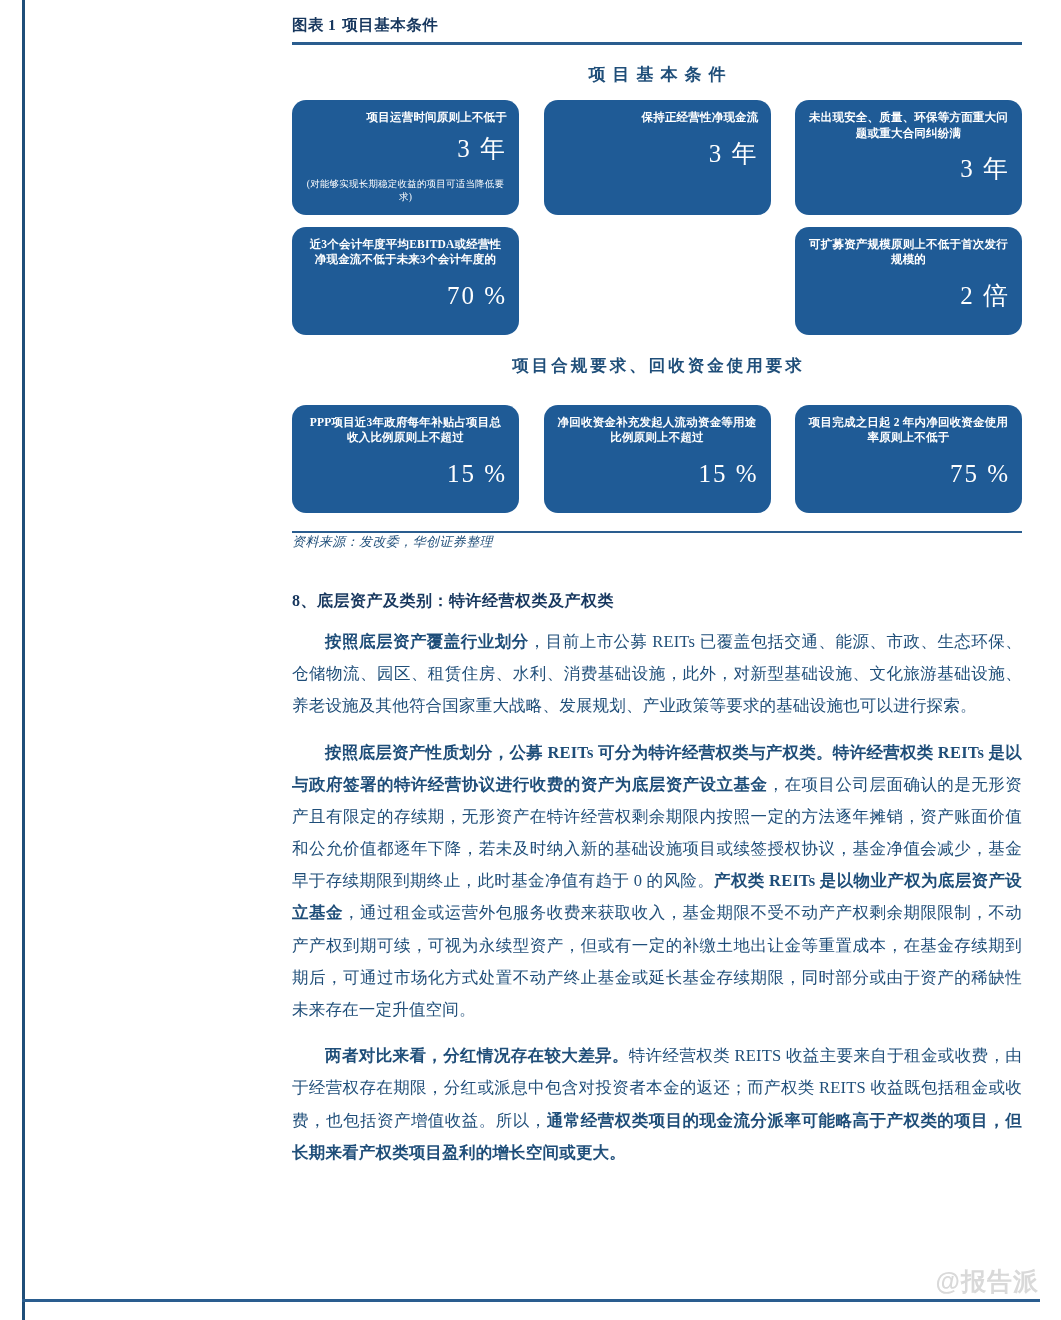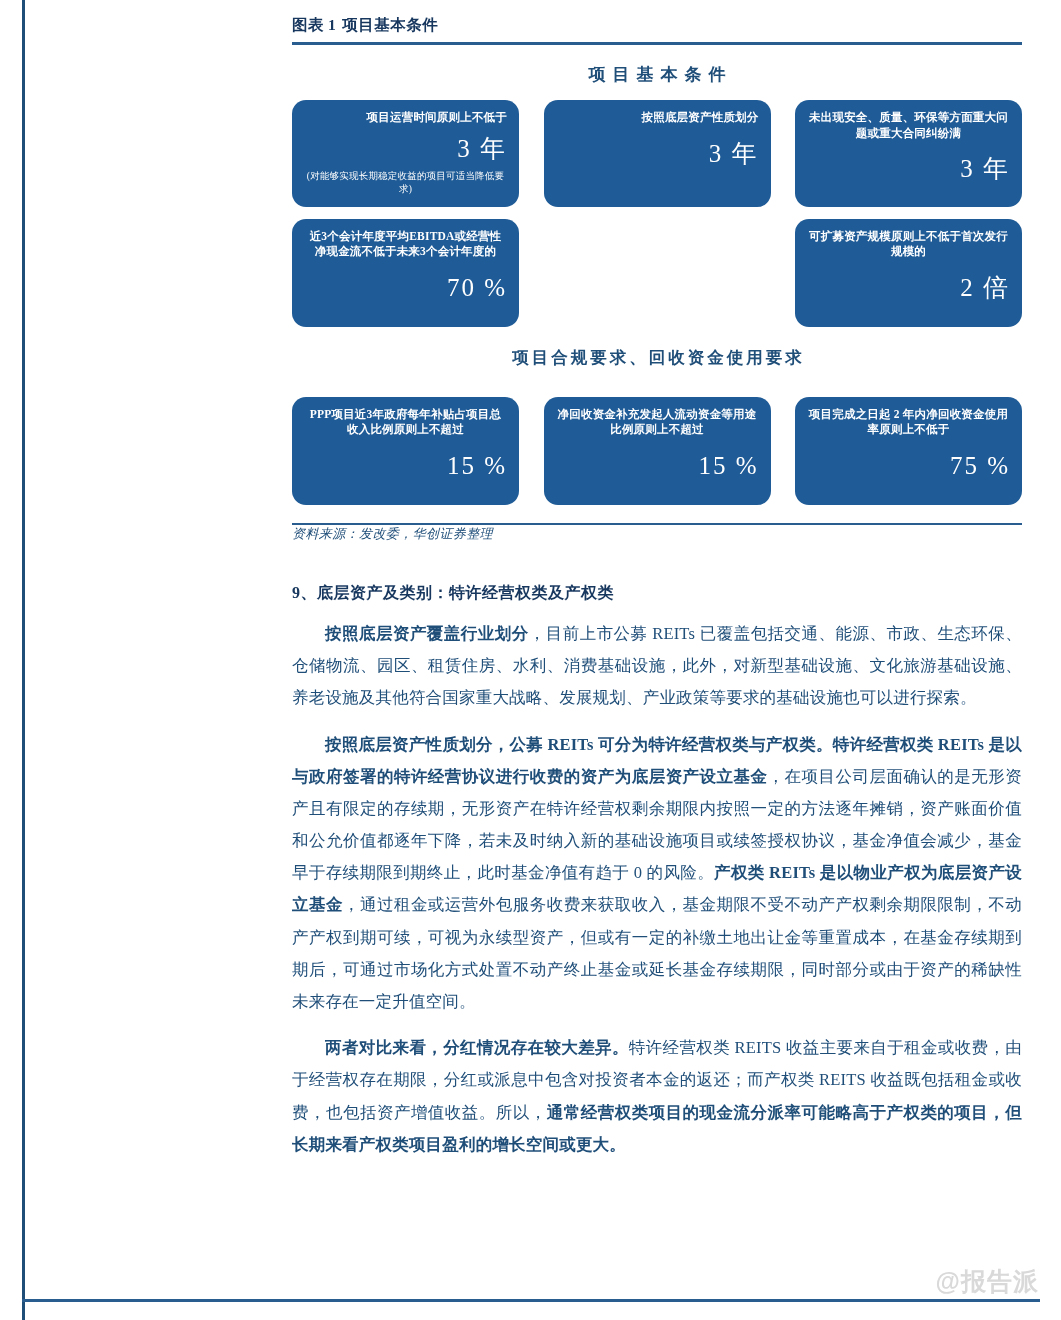"按照底层资产性质划分" div.cap { text: 按照底层资产性质划分 -> 保持正经营性净现金流 }
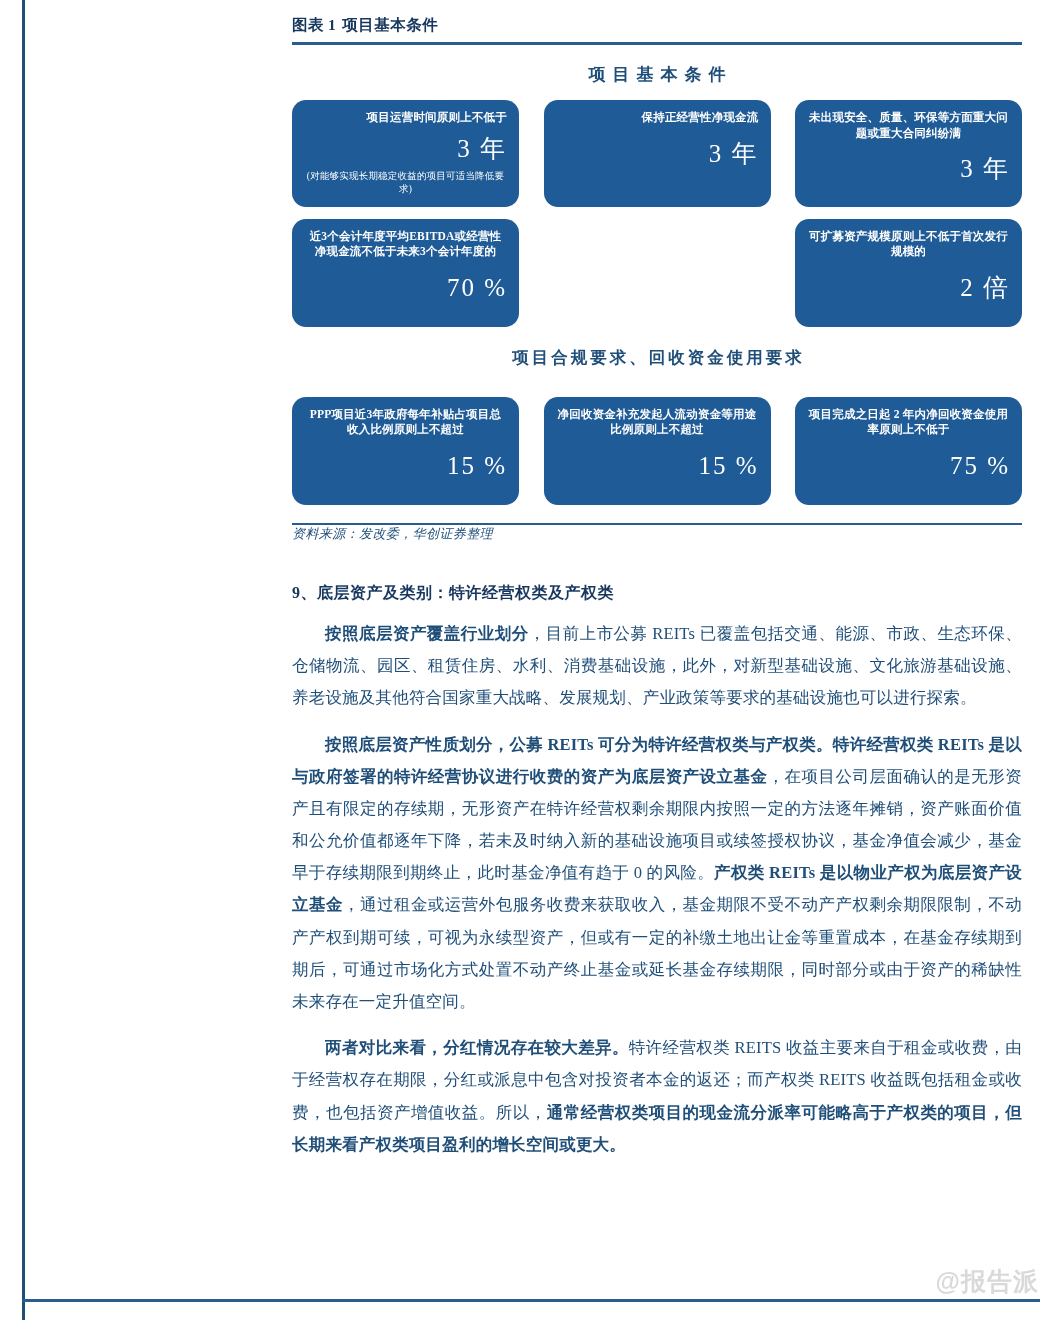"(对能够实现长期稳定收益的项目可适当降低要求)" .box .note { margin-top: 8px -> 16px }
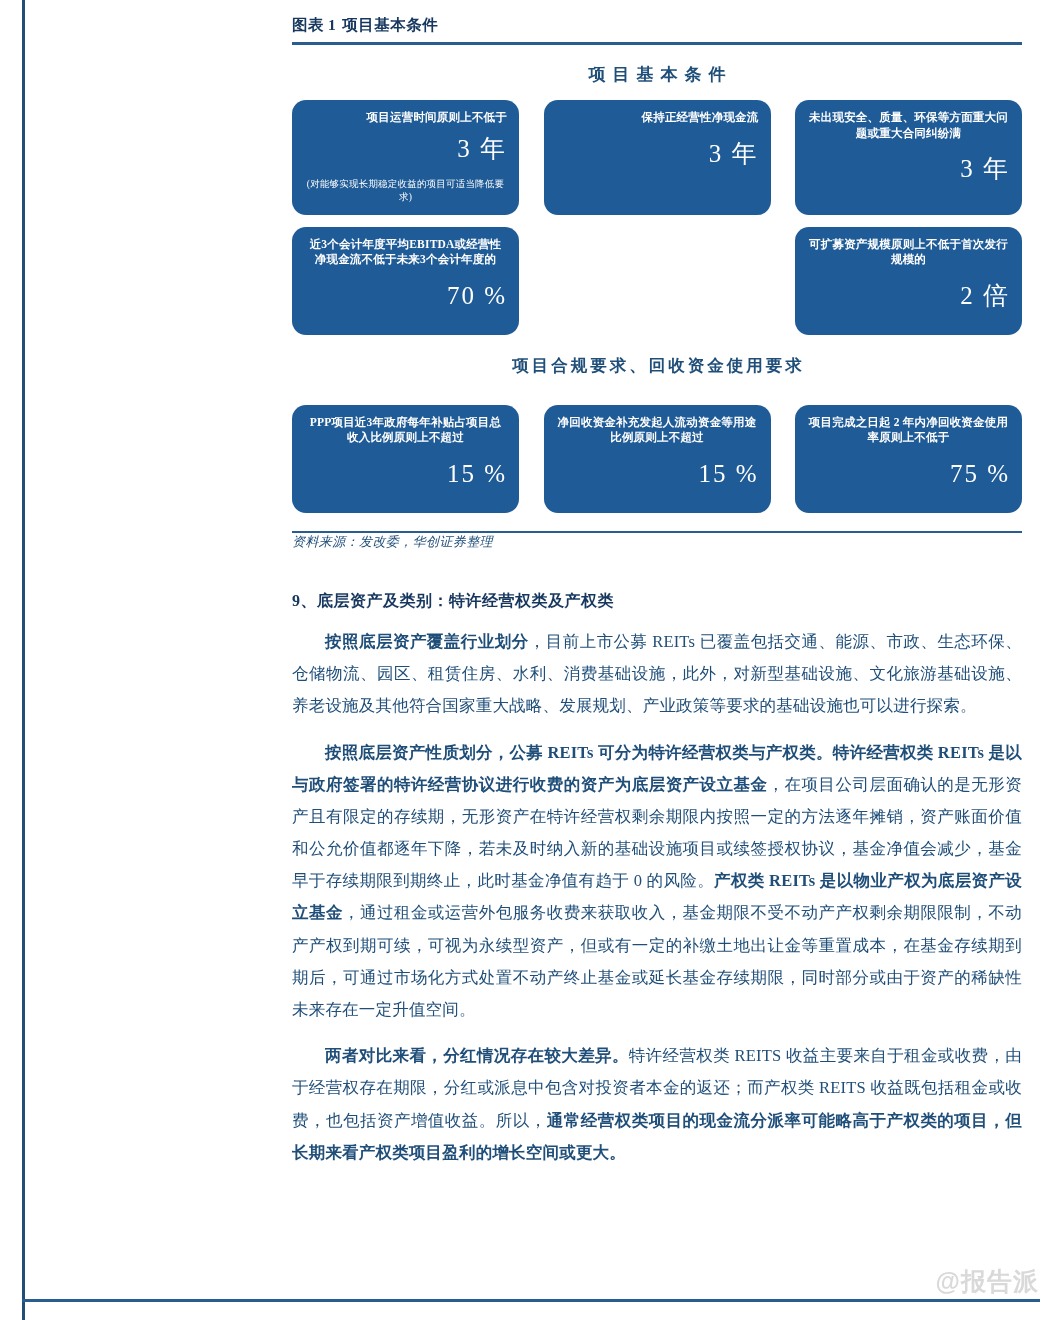"9、底层资产及类别：特许经营权类及产权类" div.section-heading { text: 9 -> 8 }
